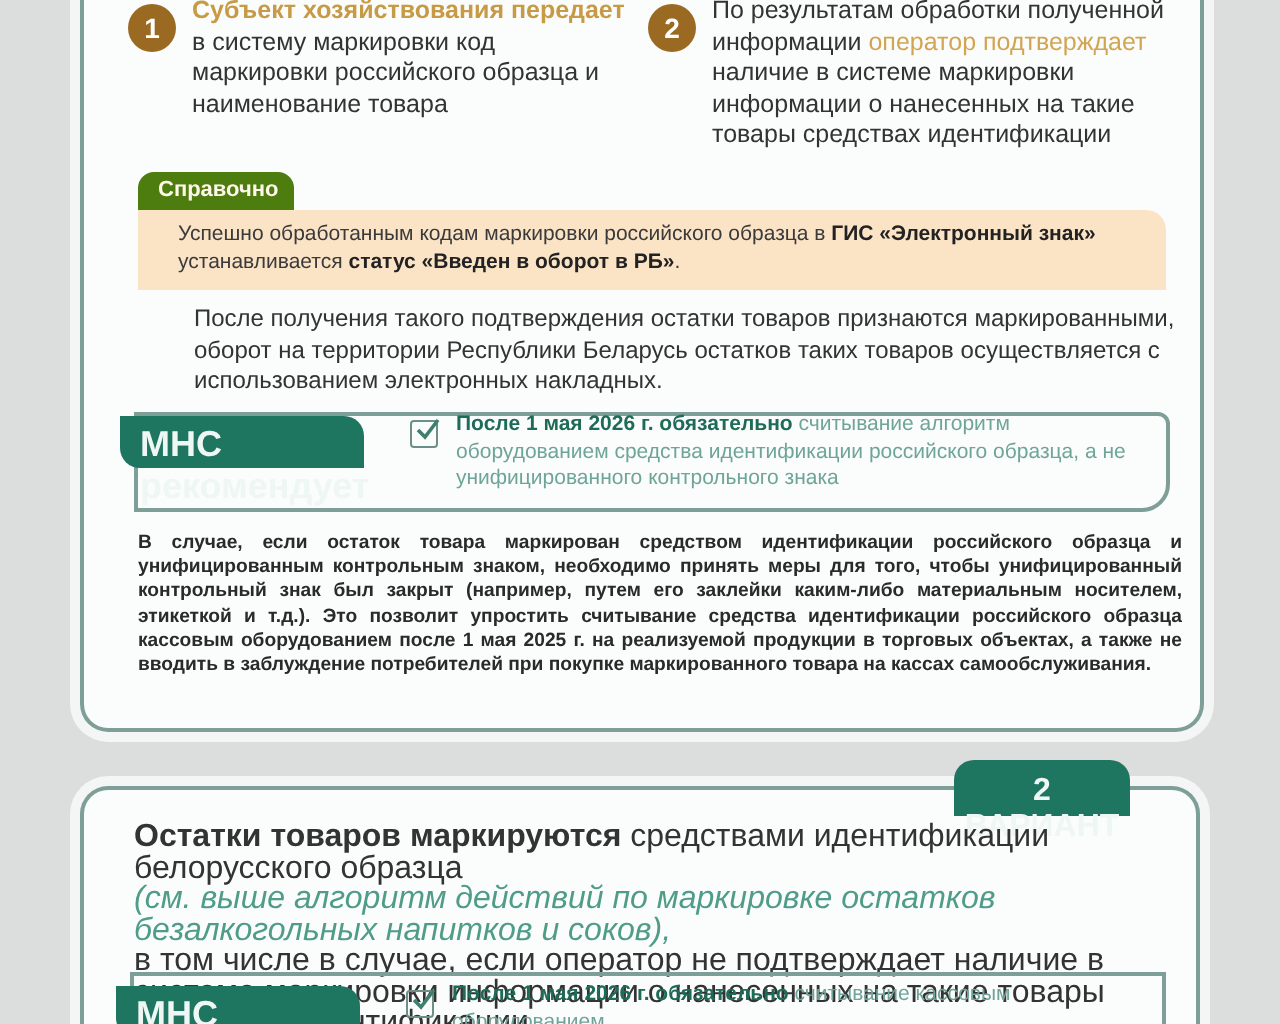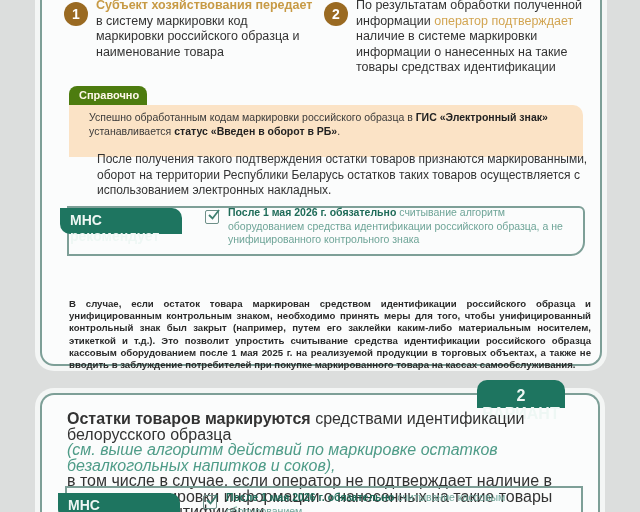"Успешно обработанным кодам маркировки" .ref-box { height: 52px -> 40px }
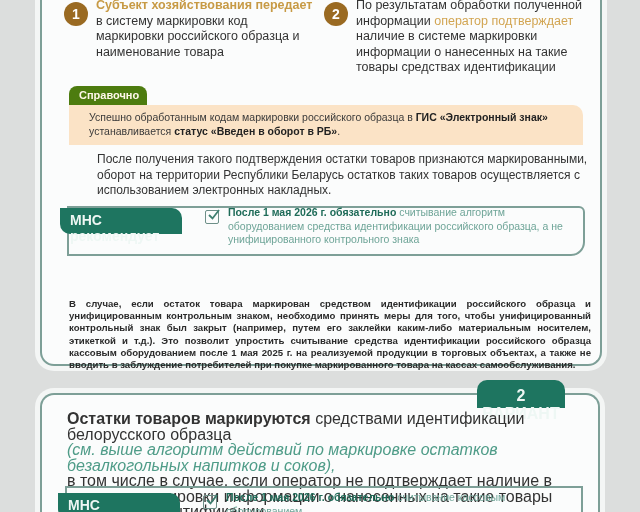"МНС рекомендует" .mns-badge { font-size: 14px -> 18px }
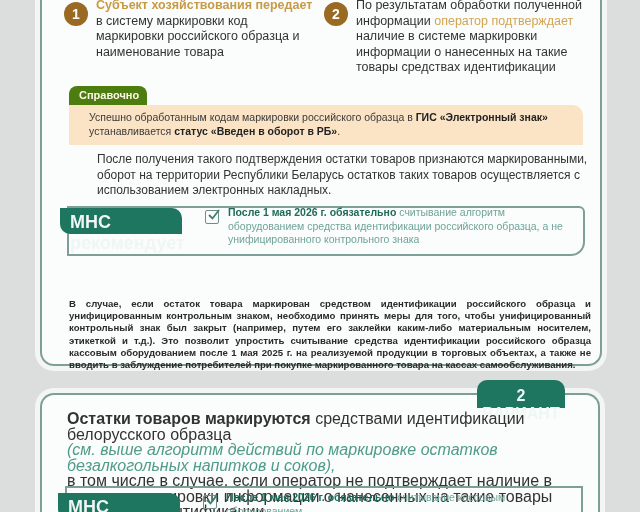"В случае, если остаток товара" .para2 { margin-top: 32px -> none }
